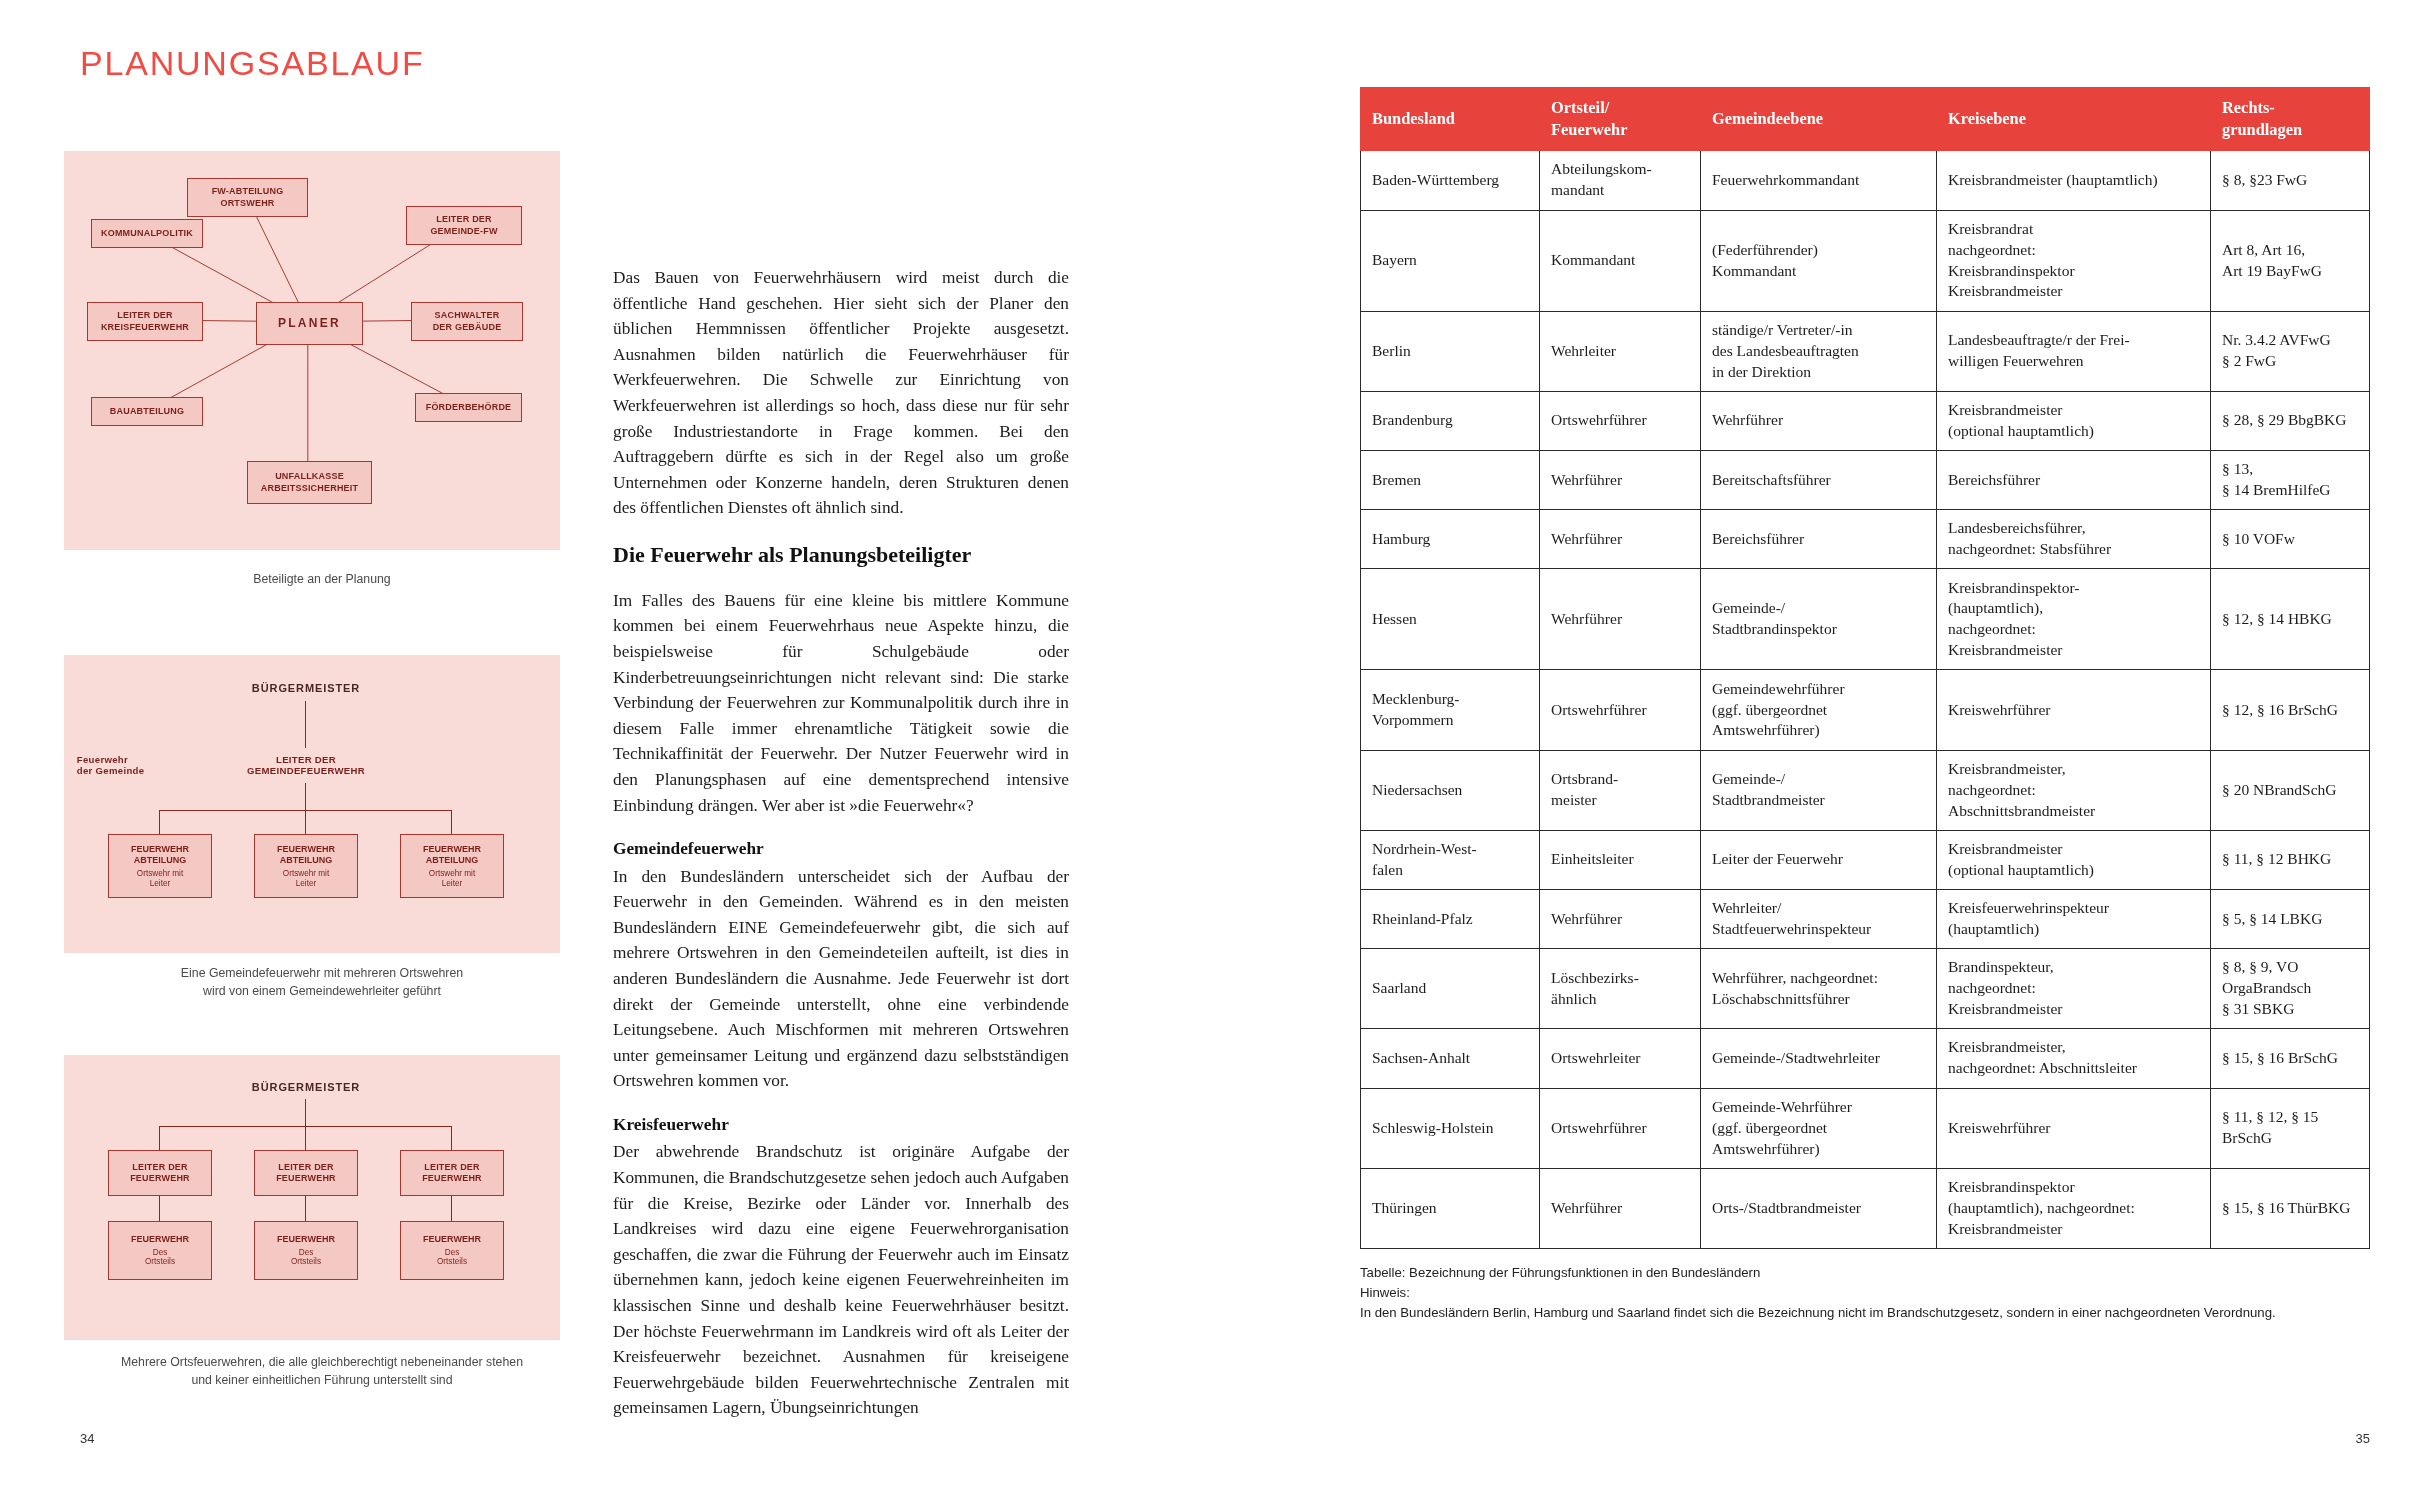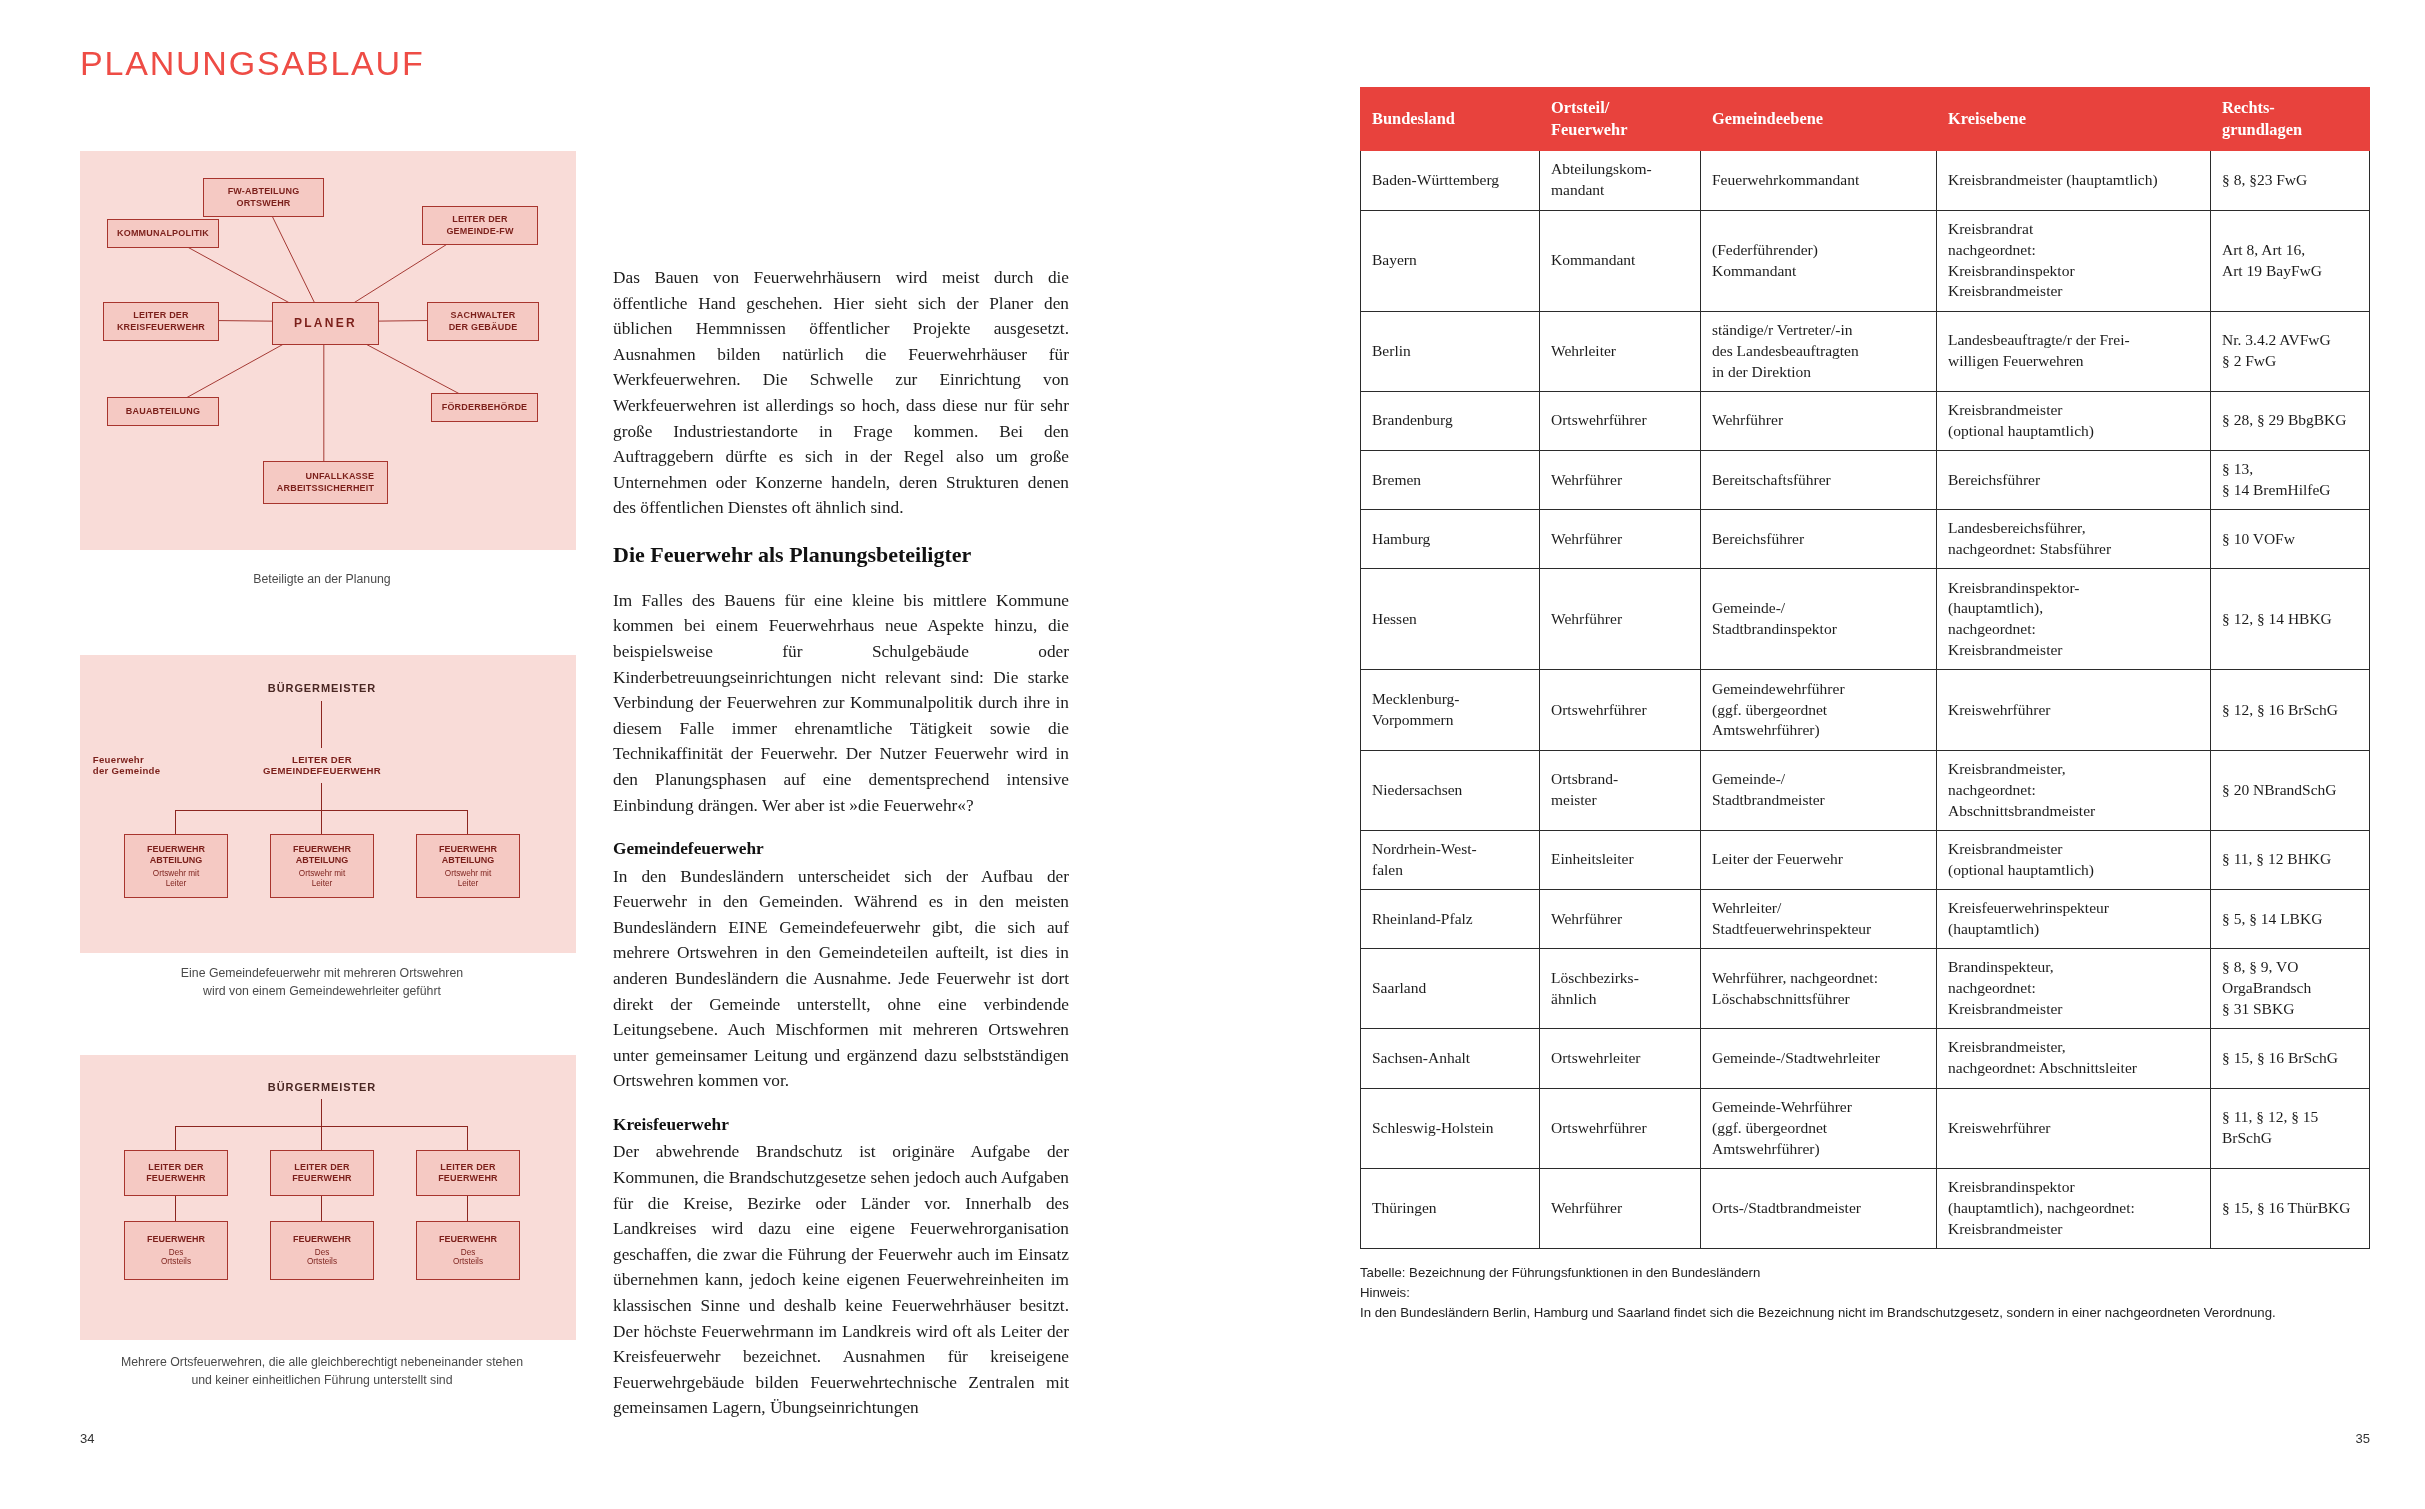"FW-ABTEILUNG" .panel { left: 80px -> 64px }
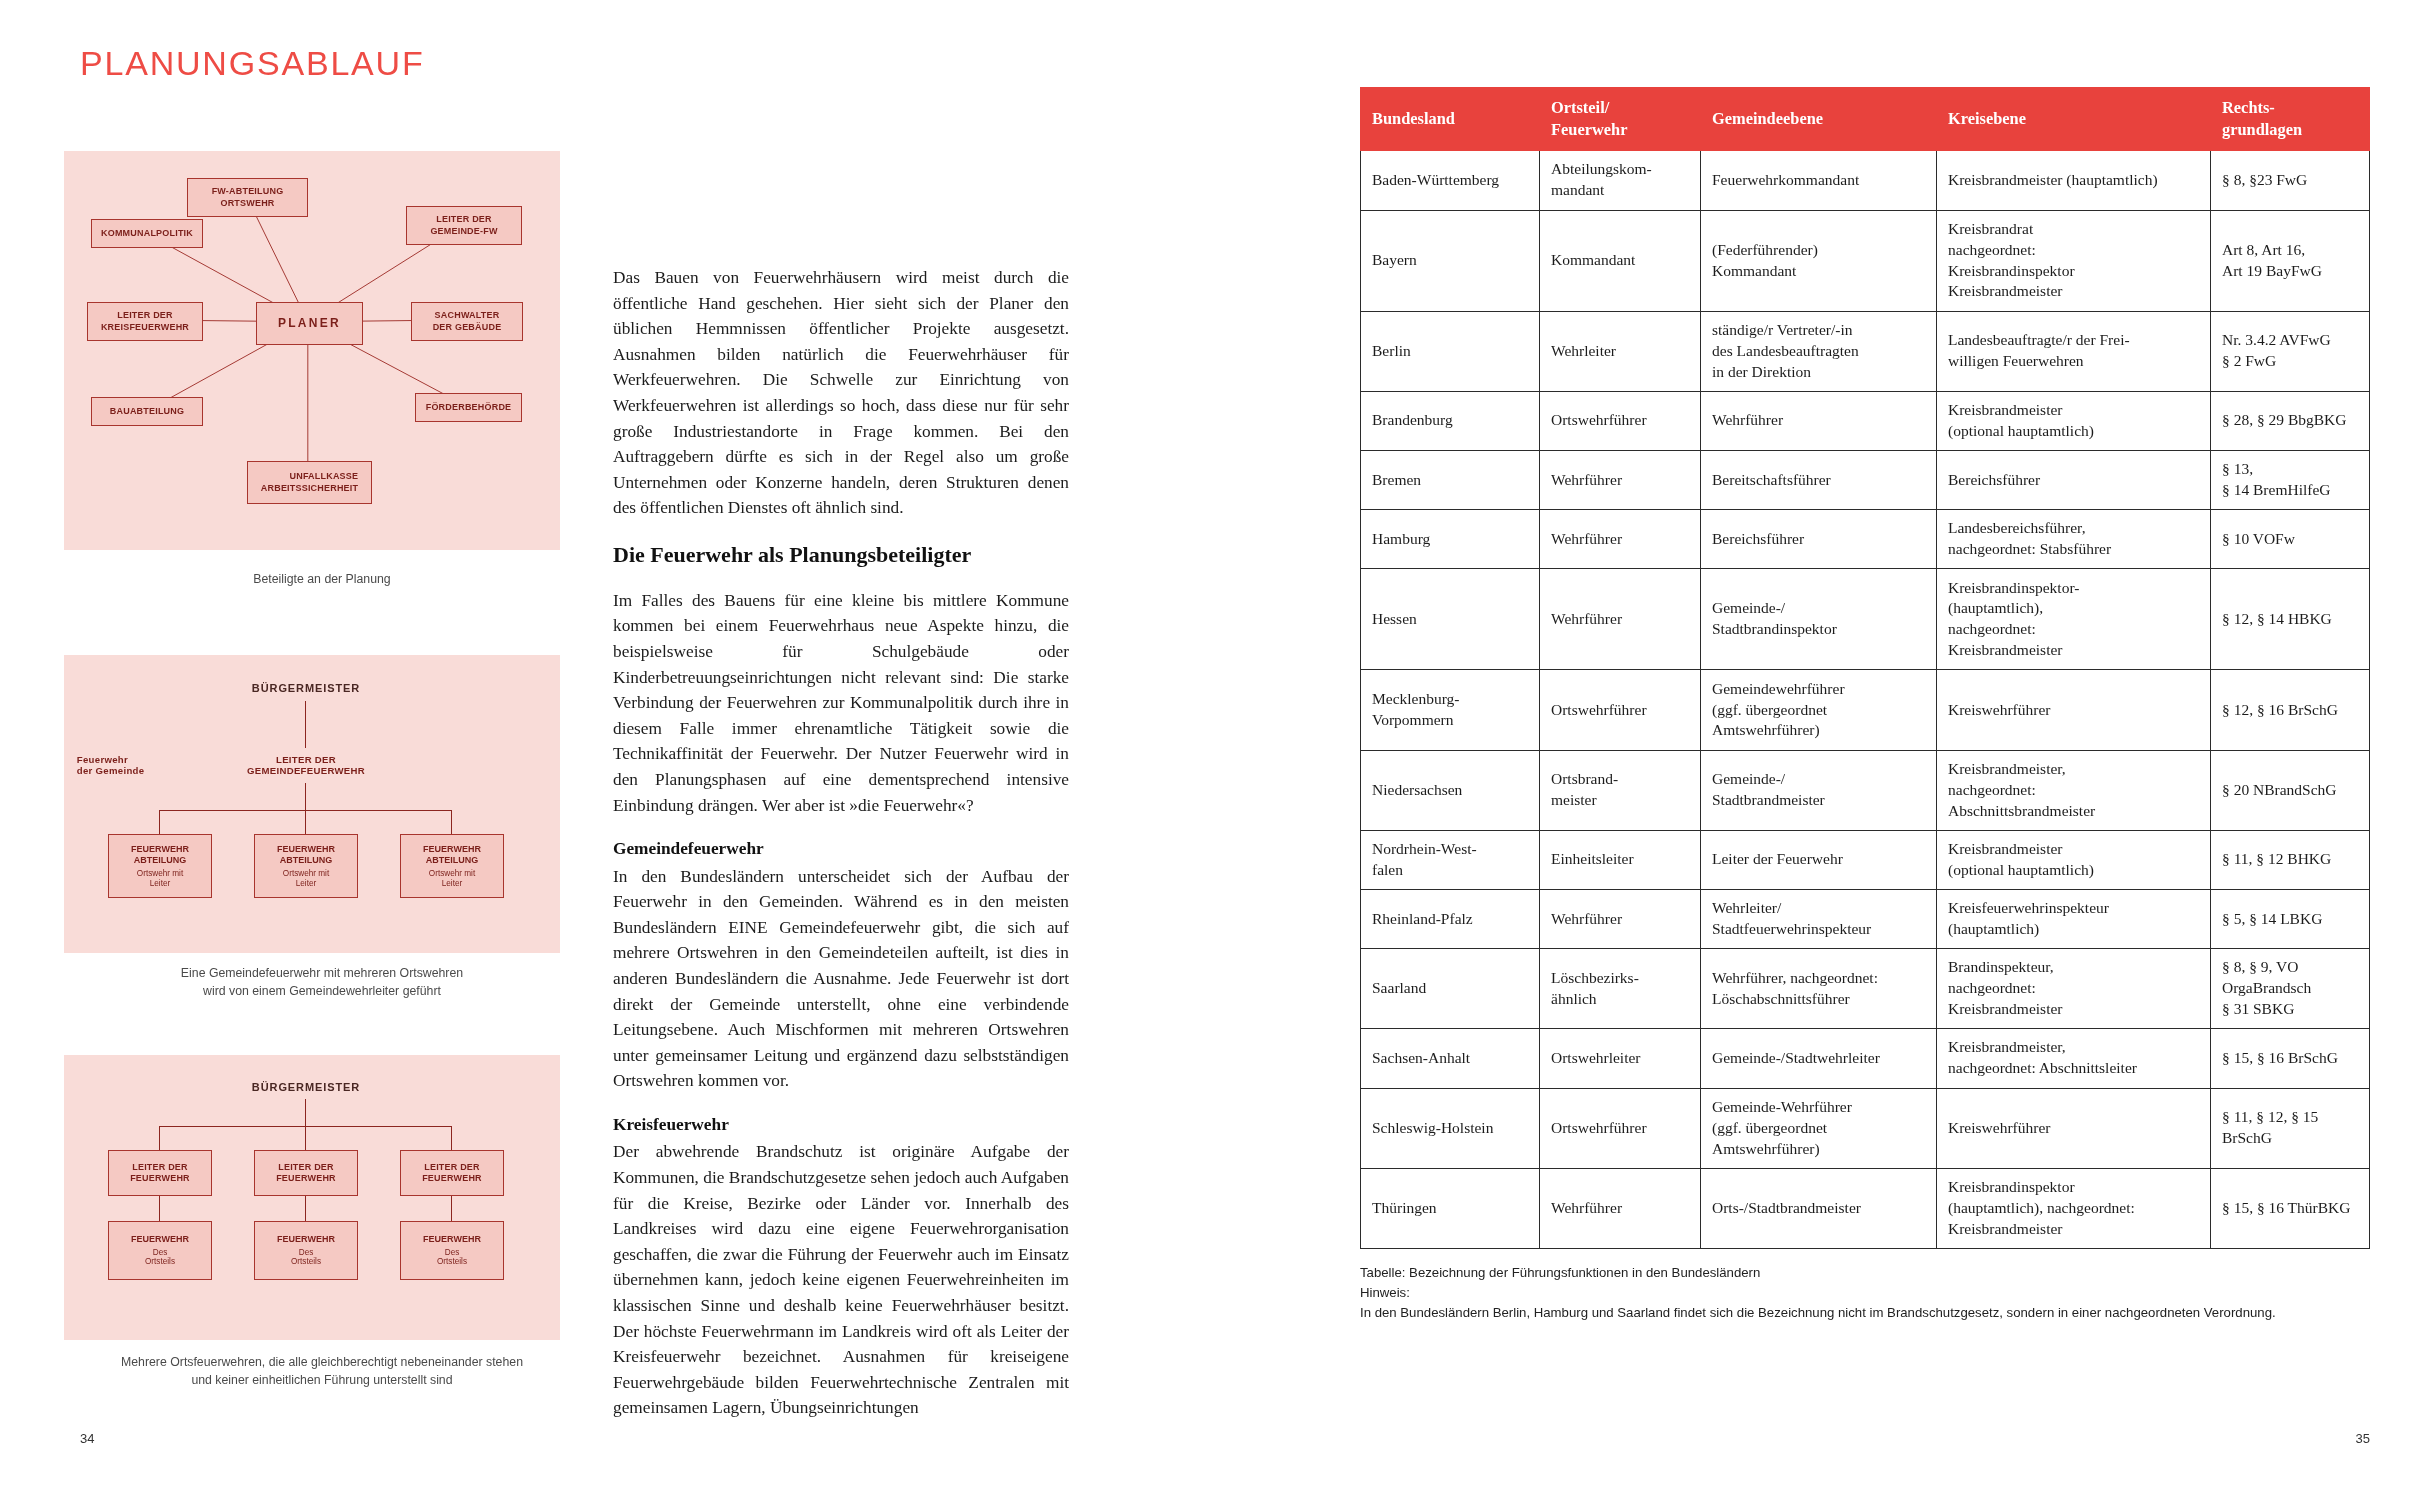"UNFALLKASSE" div.dbox { text-align: right -> none }
